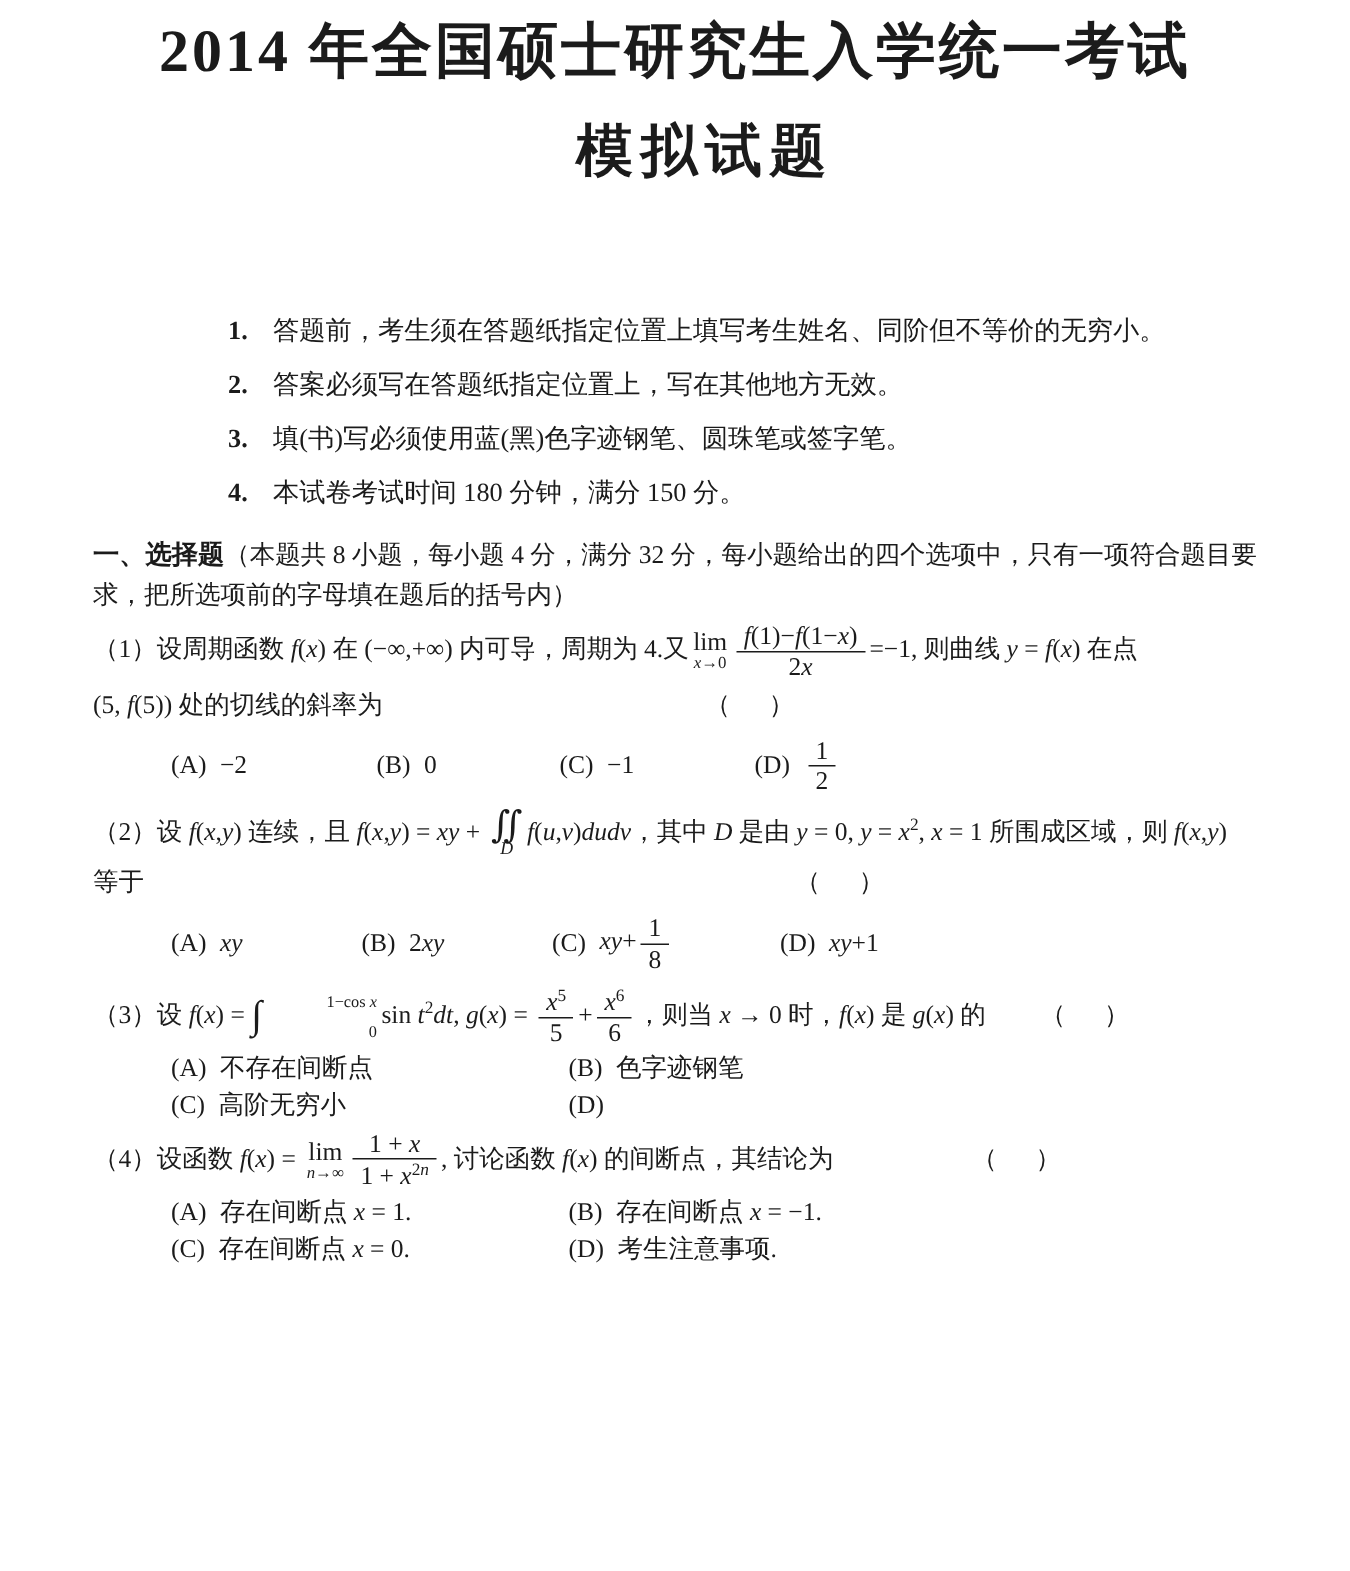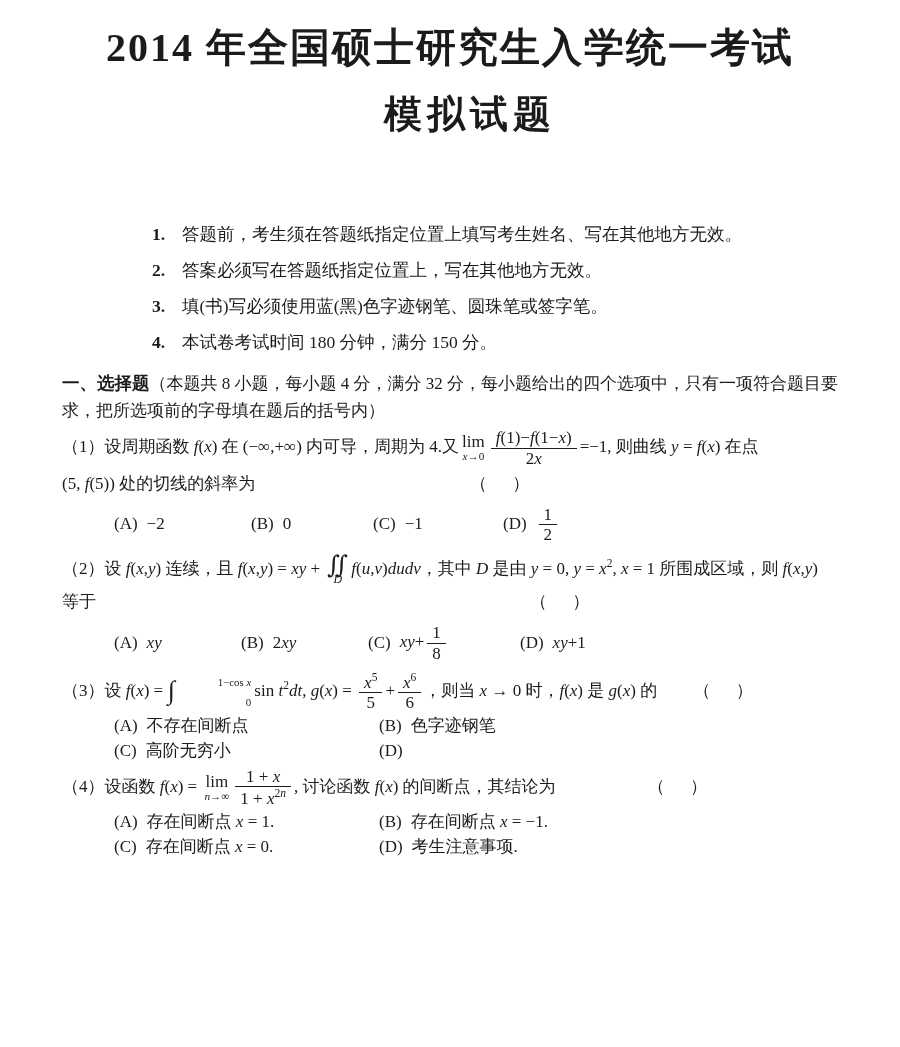"2014 年全国硕士研究生入学统一考试" .title1 { padding-top: 20px -> 6px }
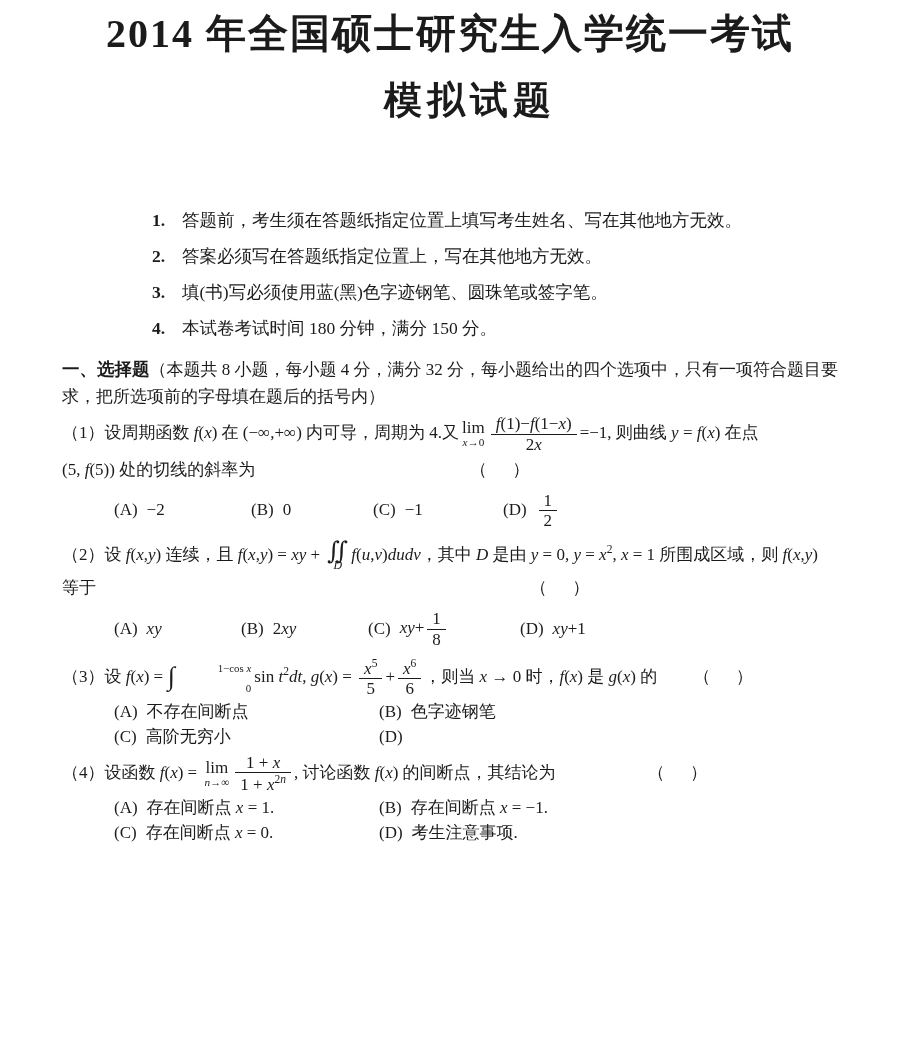"答题前，考生须在答题纸指定位置上填写考生姓名、写在其他地方无效。" span.itext { text: 写在其他地方无效 -> 同阶但不等价的无穷小 }
